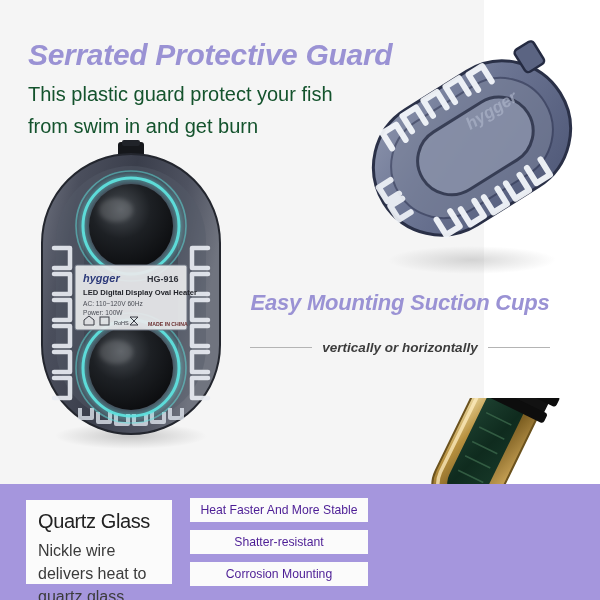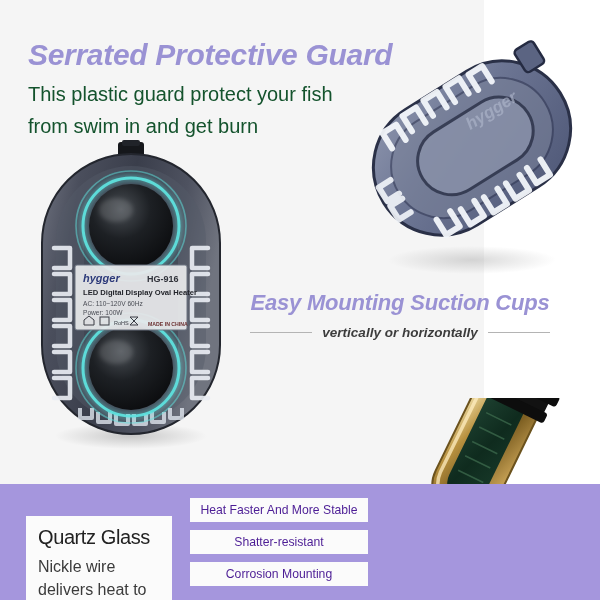"vertically or horizontally" #suction-sub-row { margin-top: 9px -> 24px }
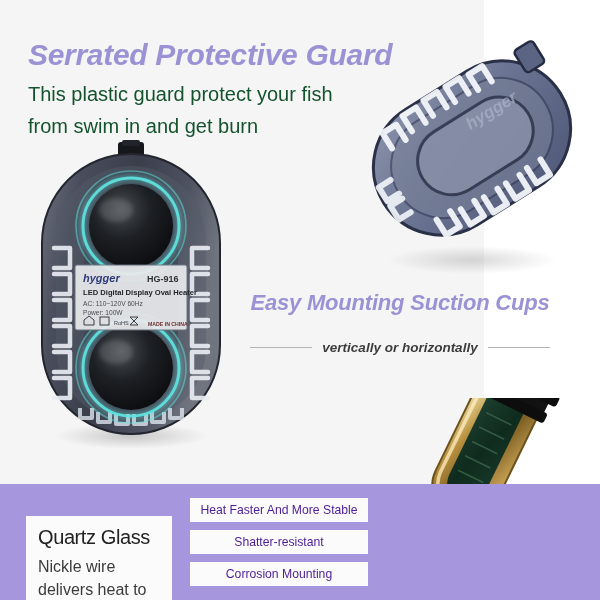"Quartz Glass" #quartz-card { margin-top: 16px -> none }
